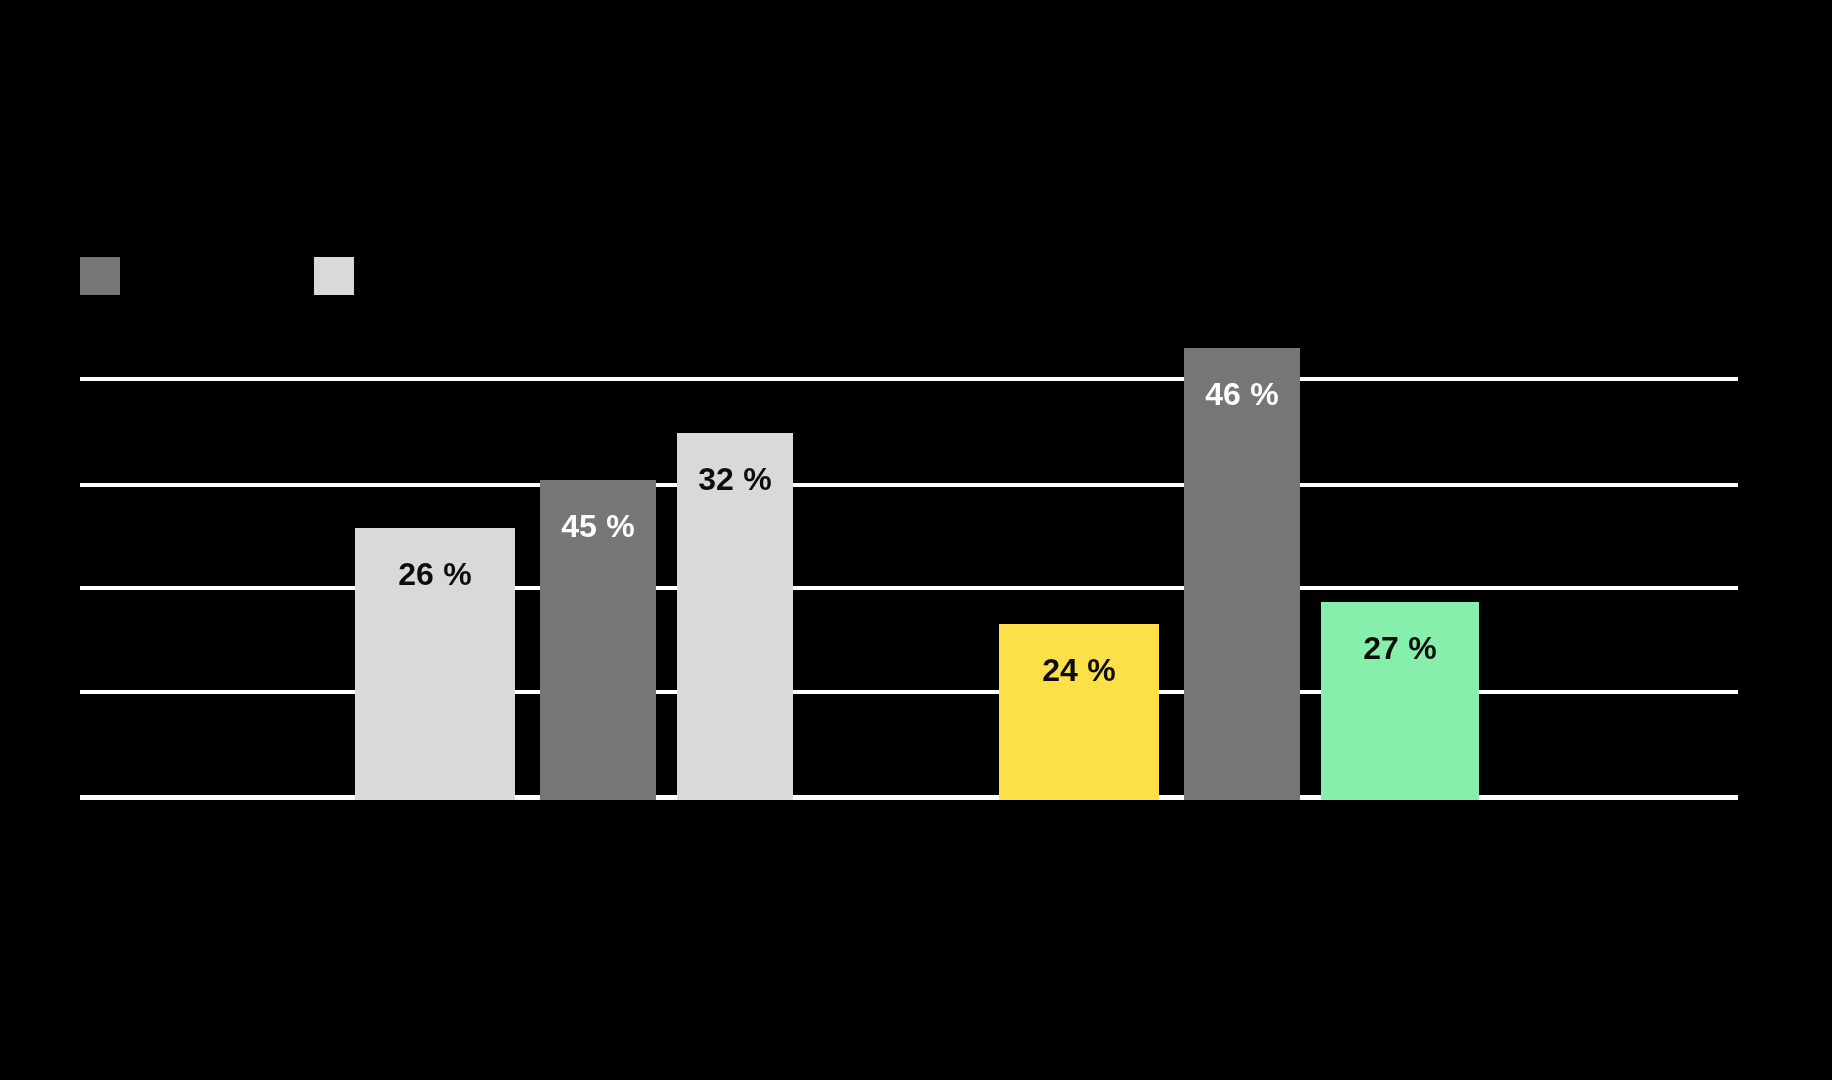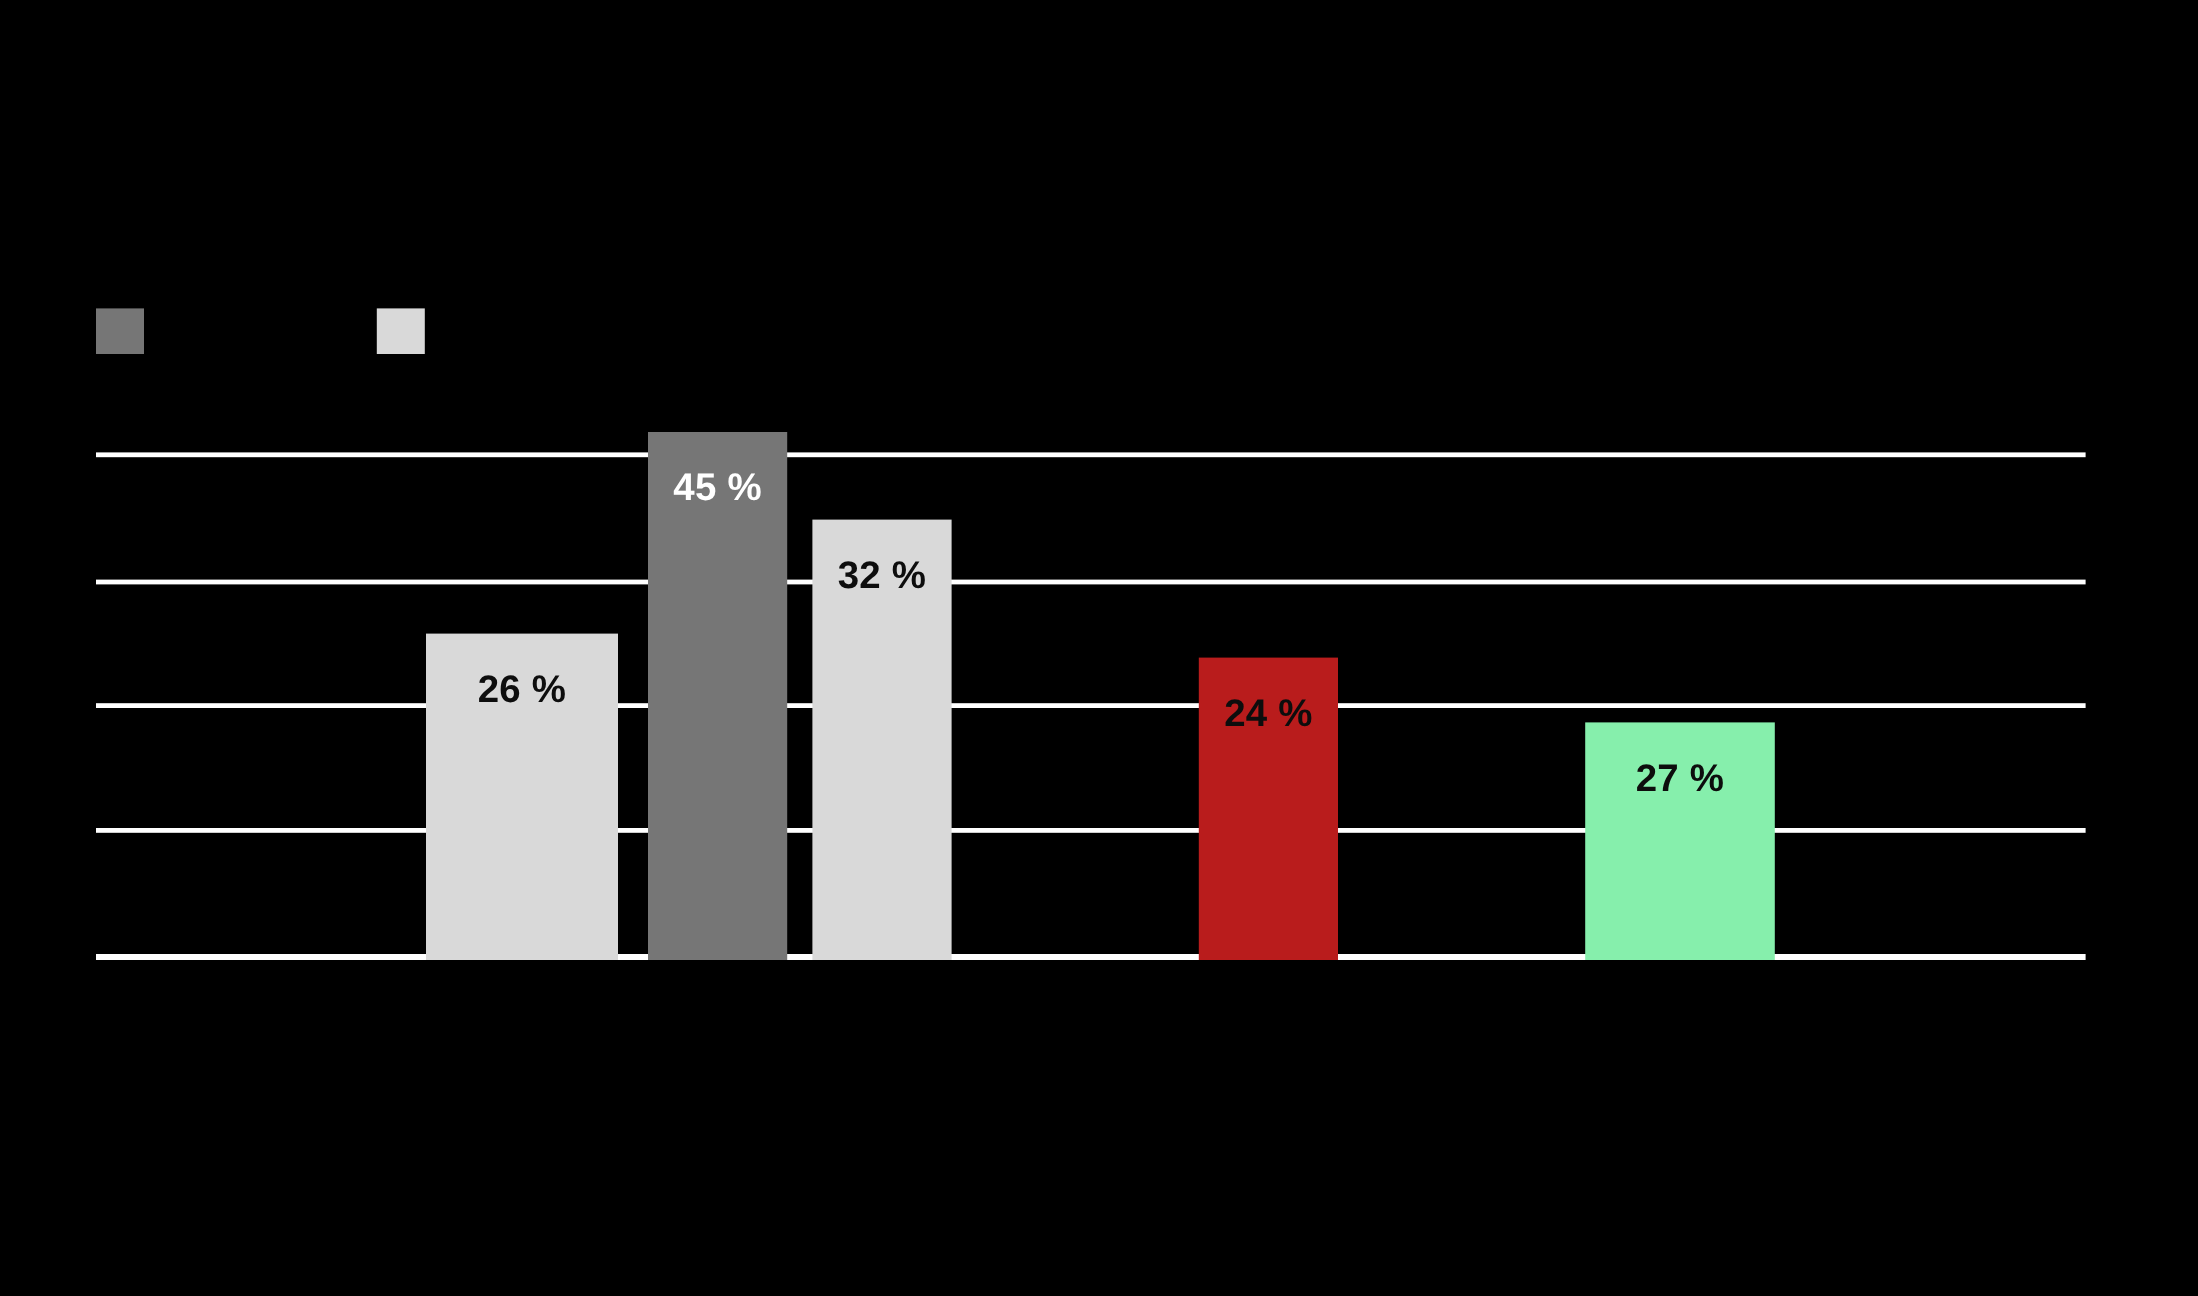"46 %" div.bar { html: none -> <div> <span>46 %</span> </div> }
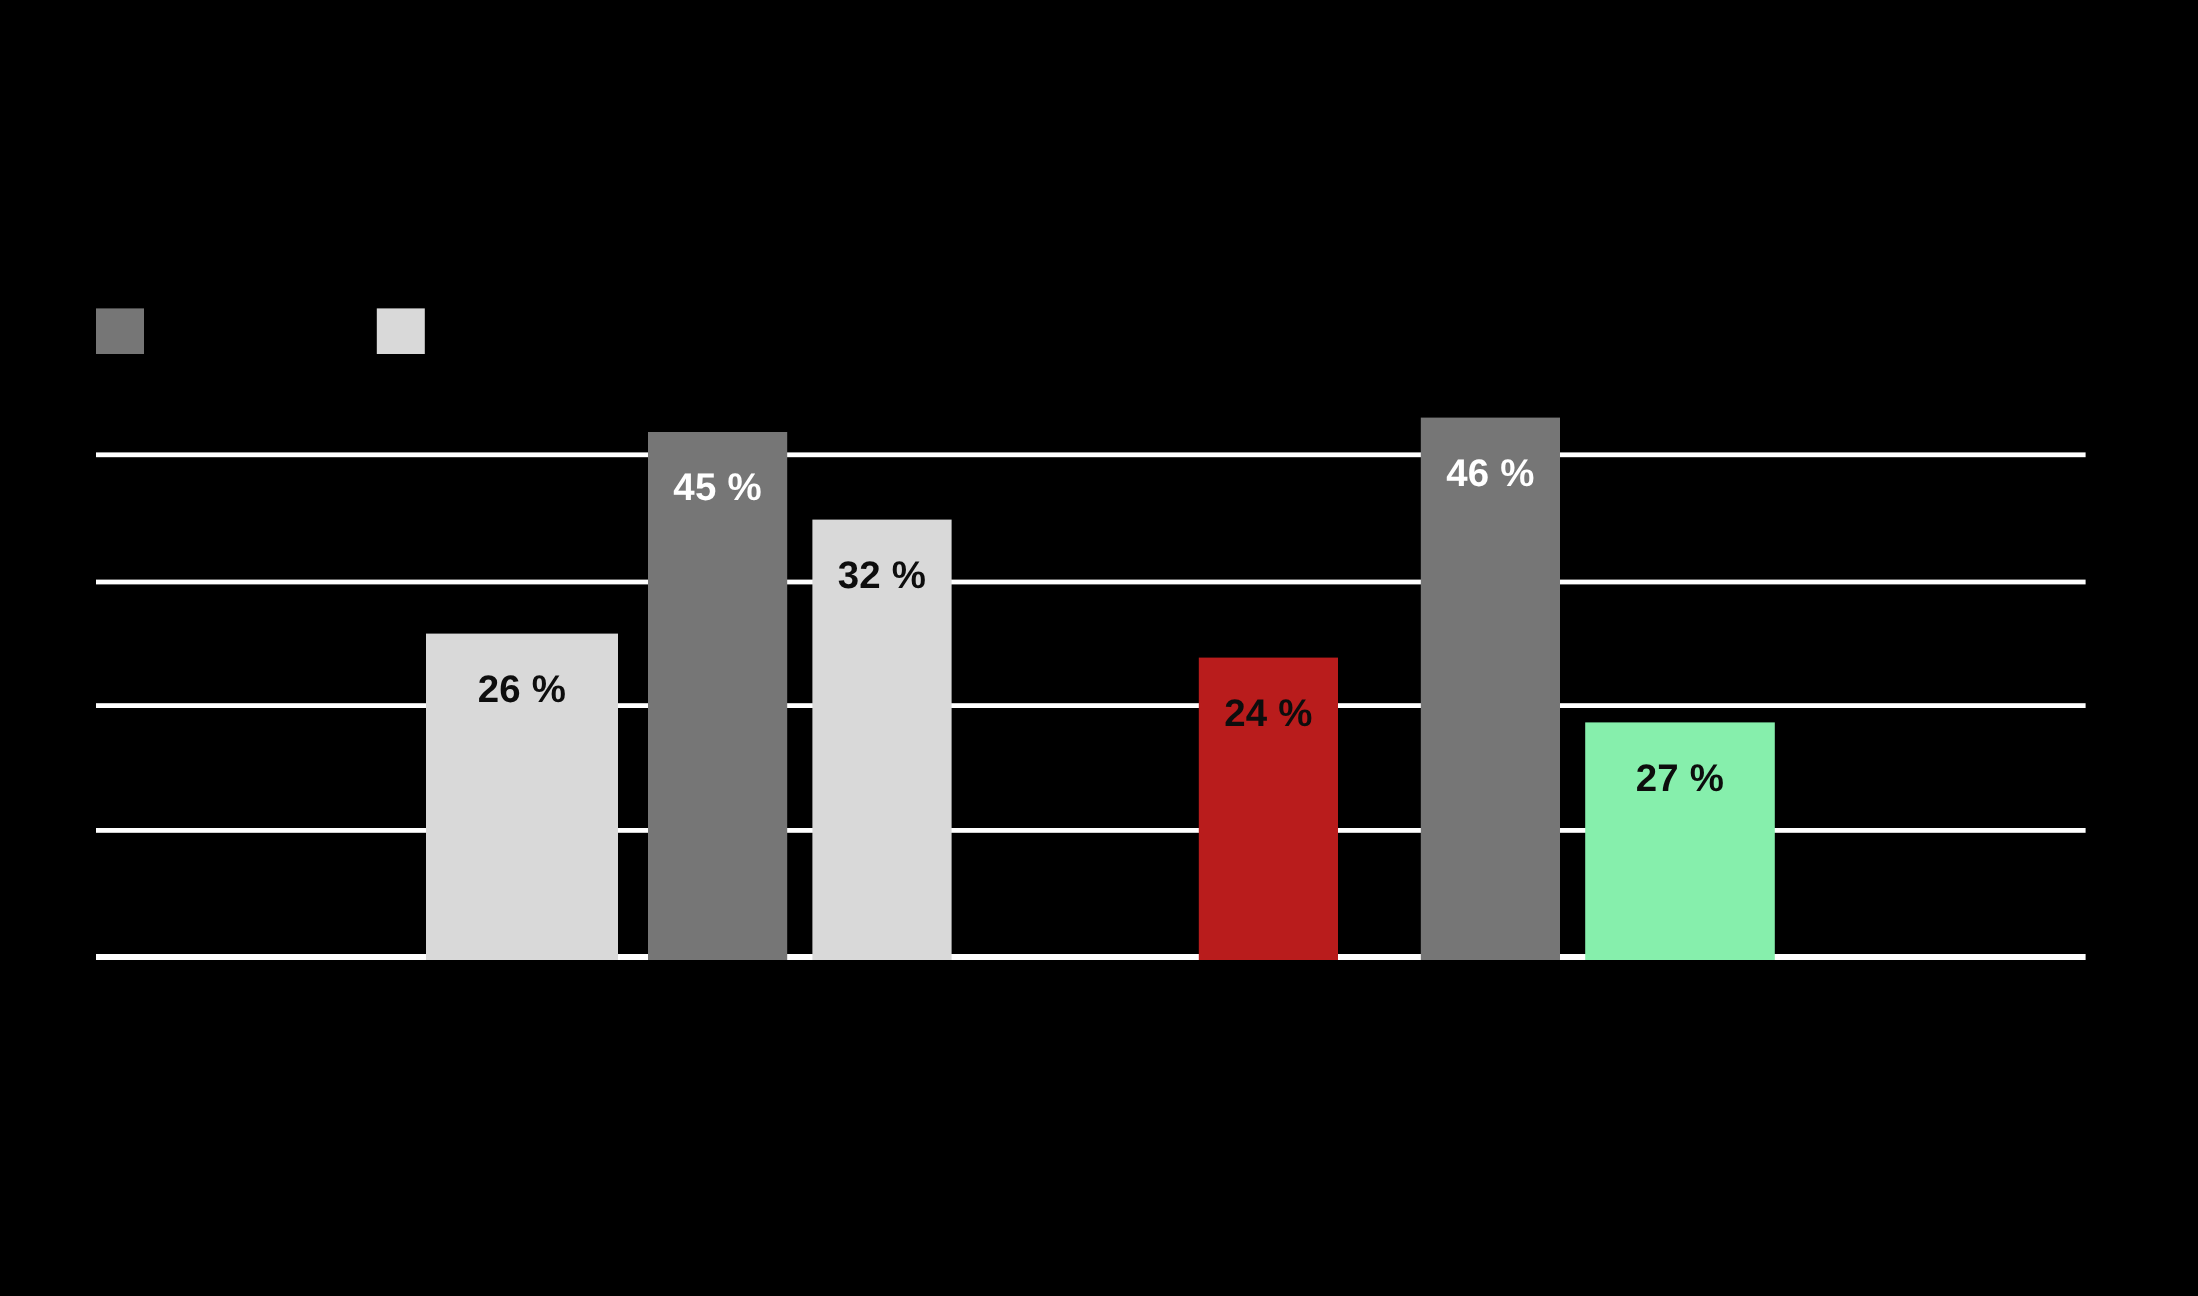"45 %" div.bar { height: 440px -> 320px }
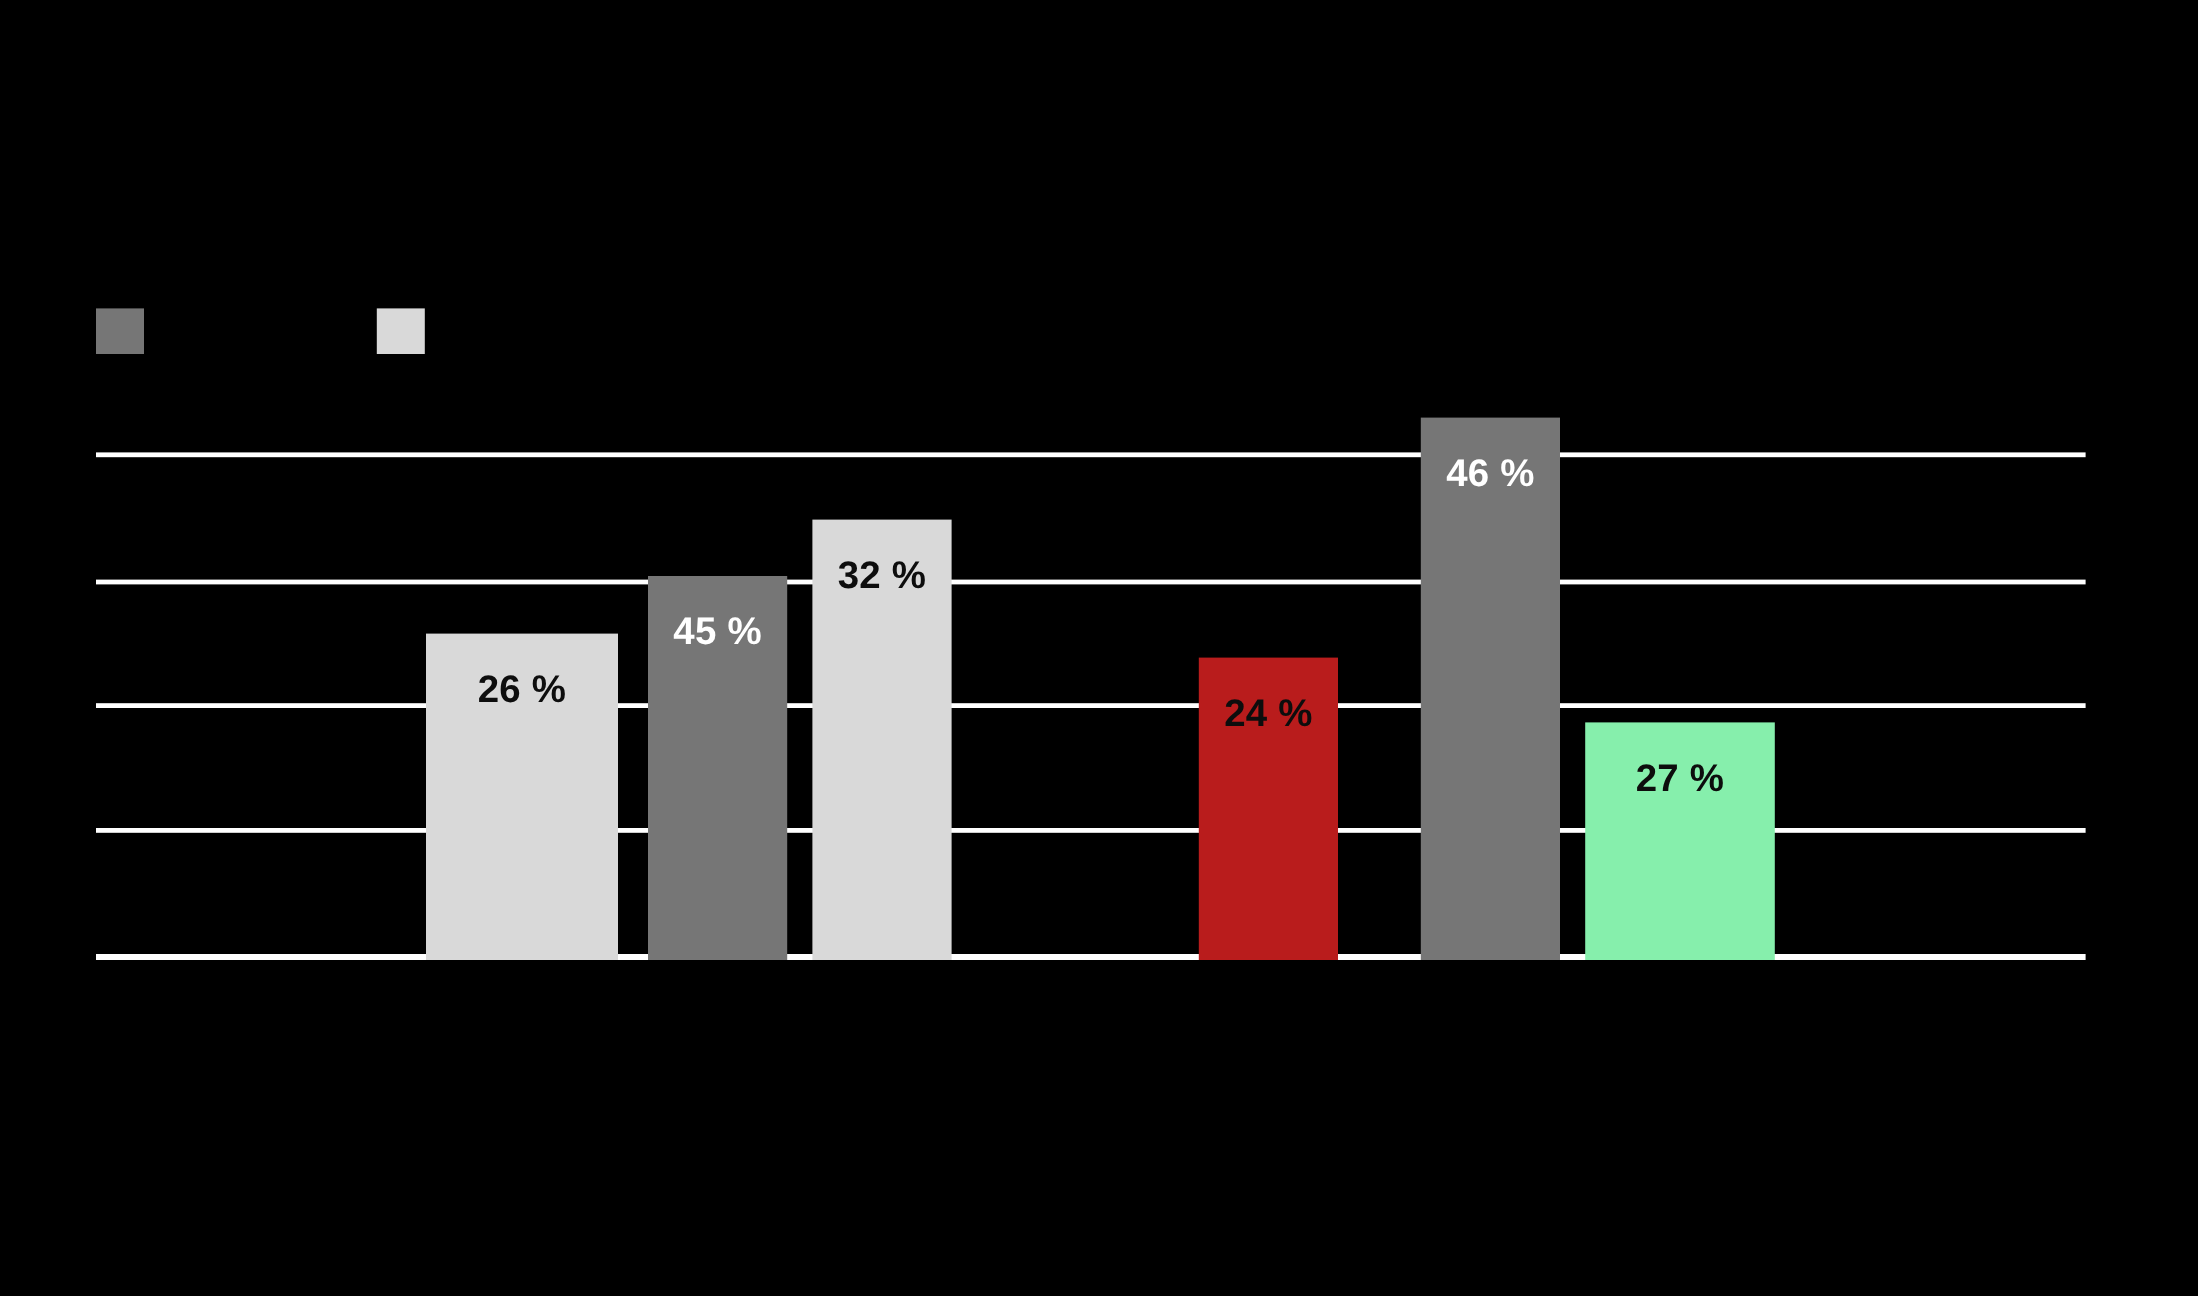"24 %" div.bar { background: #b91c1c -> #fde047; height: 252px -> 176px; padding-left: none -> 44px }
